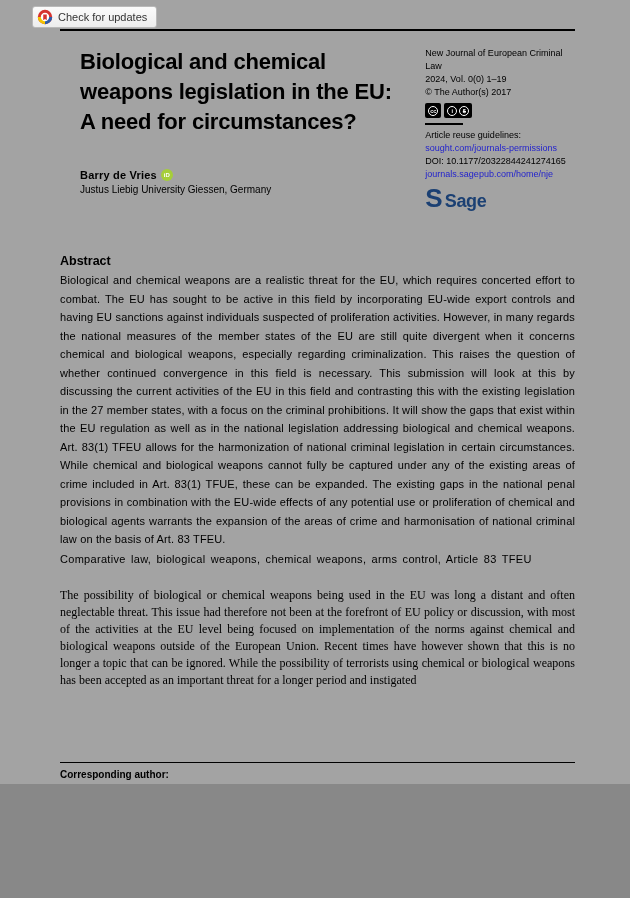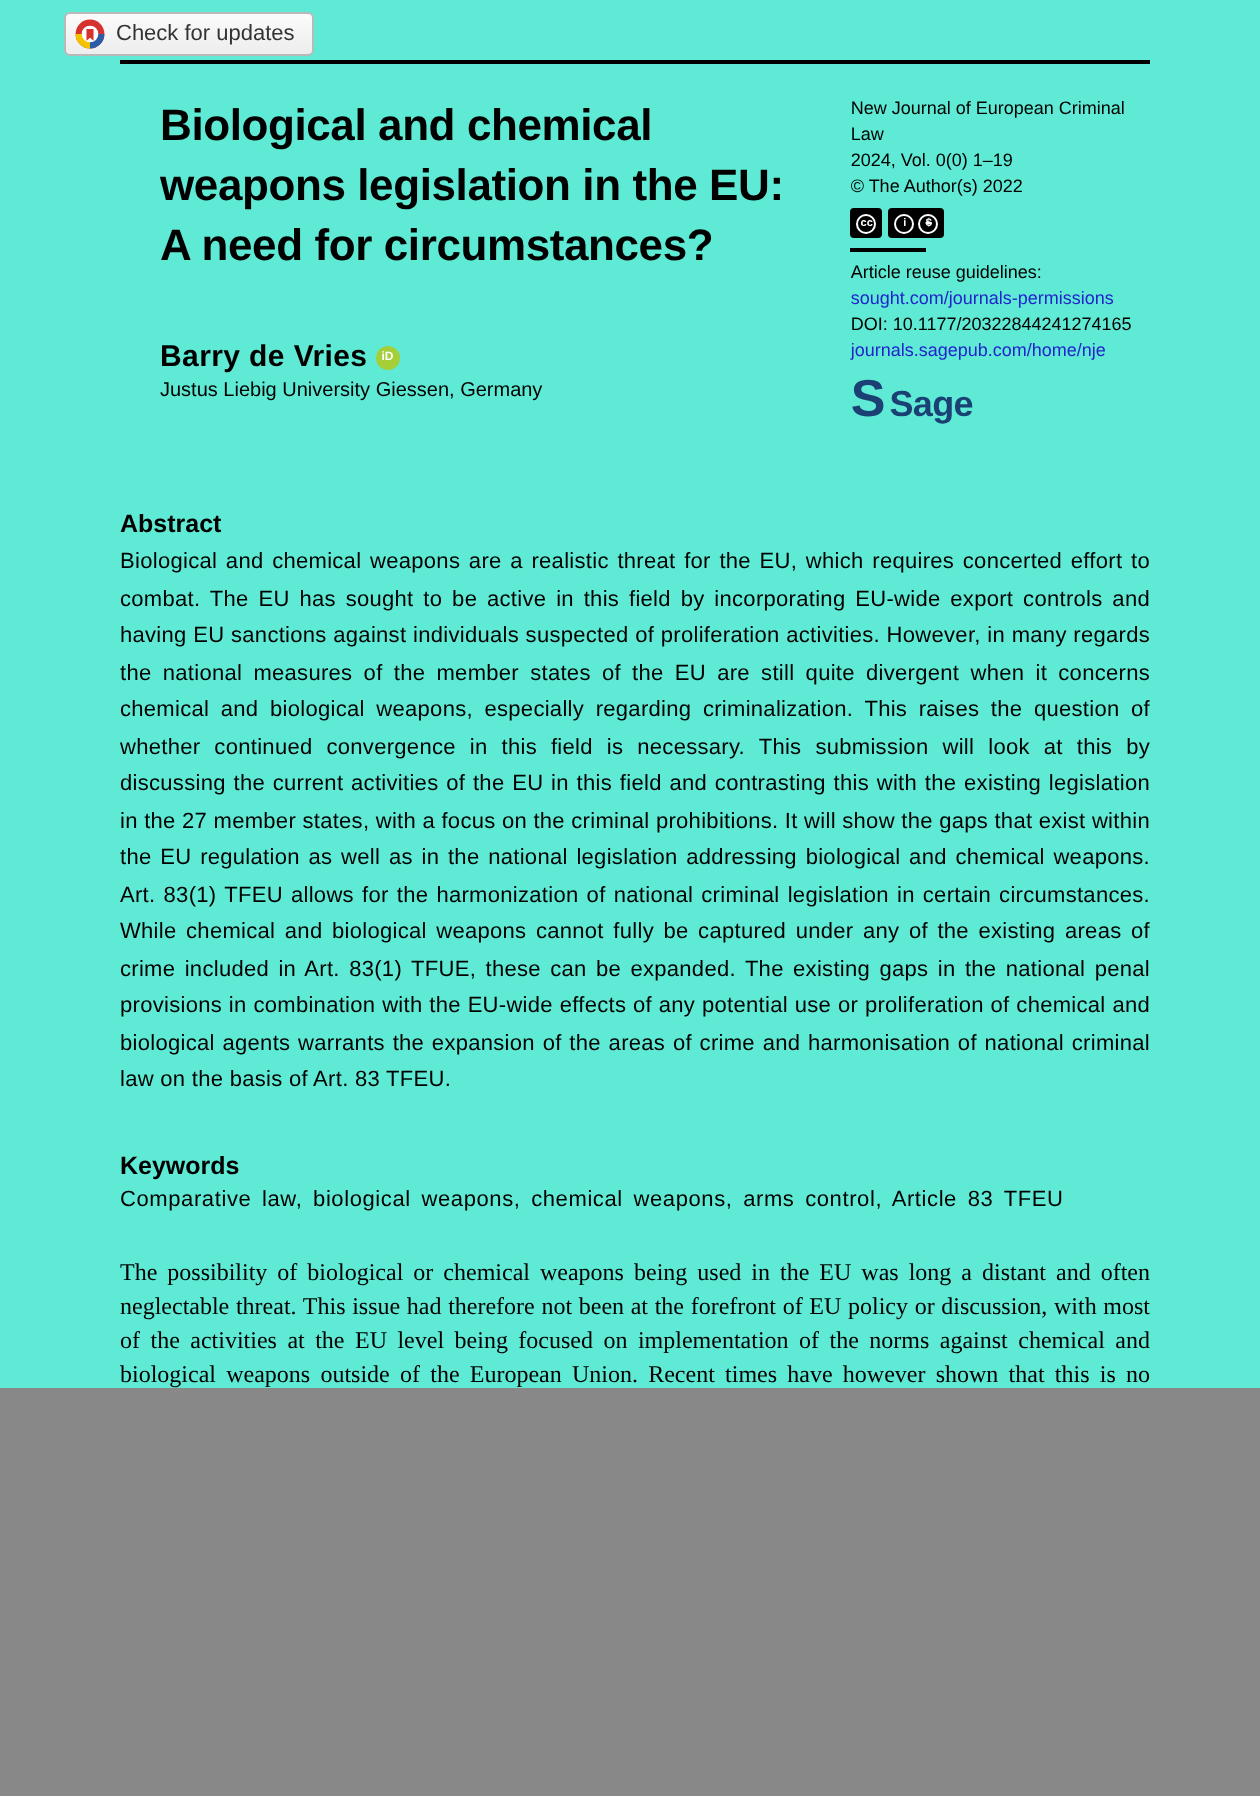"Check for updates" .page { background: #5eead4 -> #a3a3a3; height: 694px -> 784px }
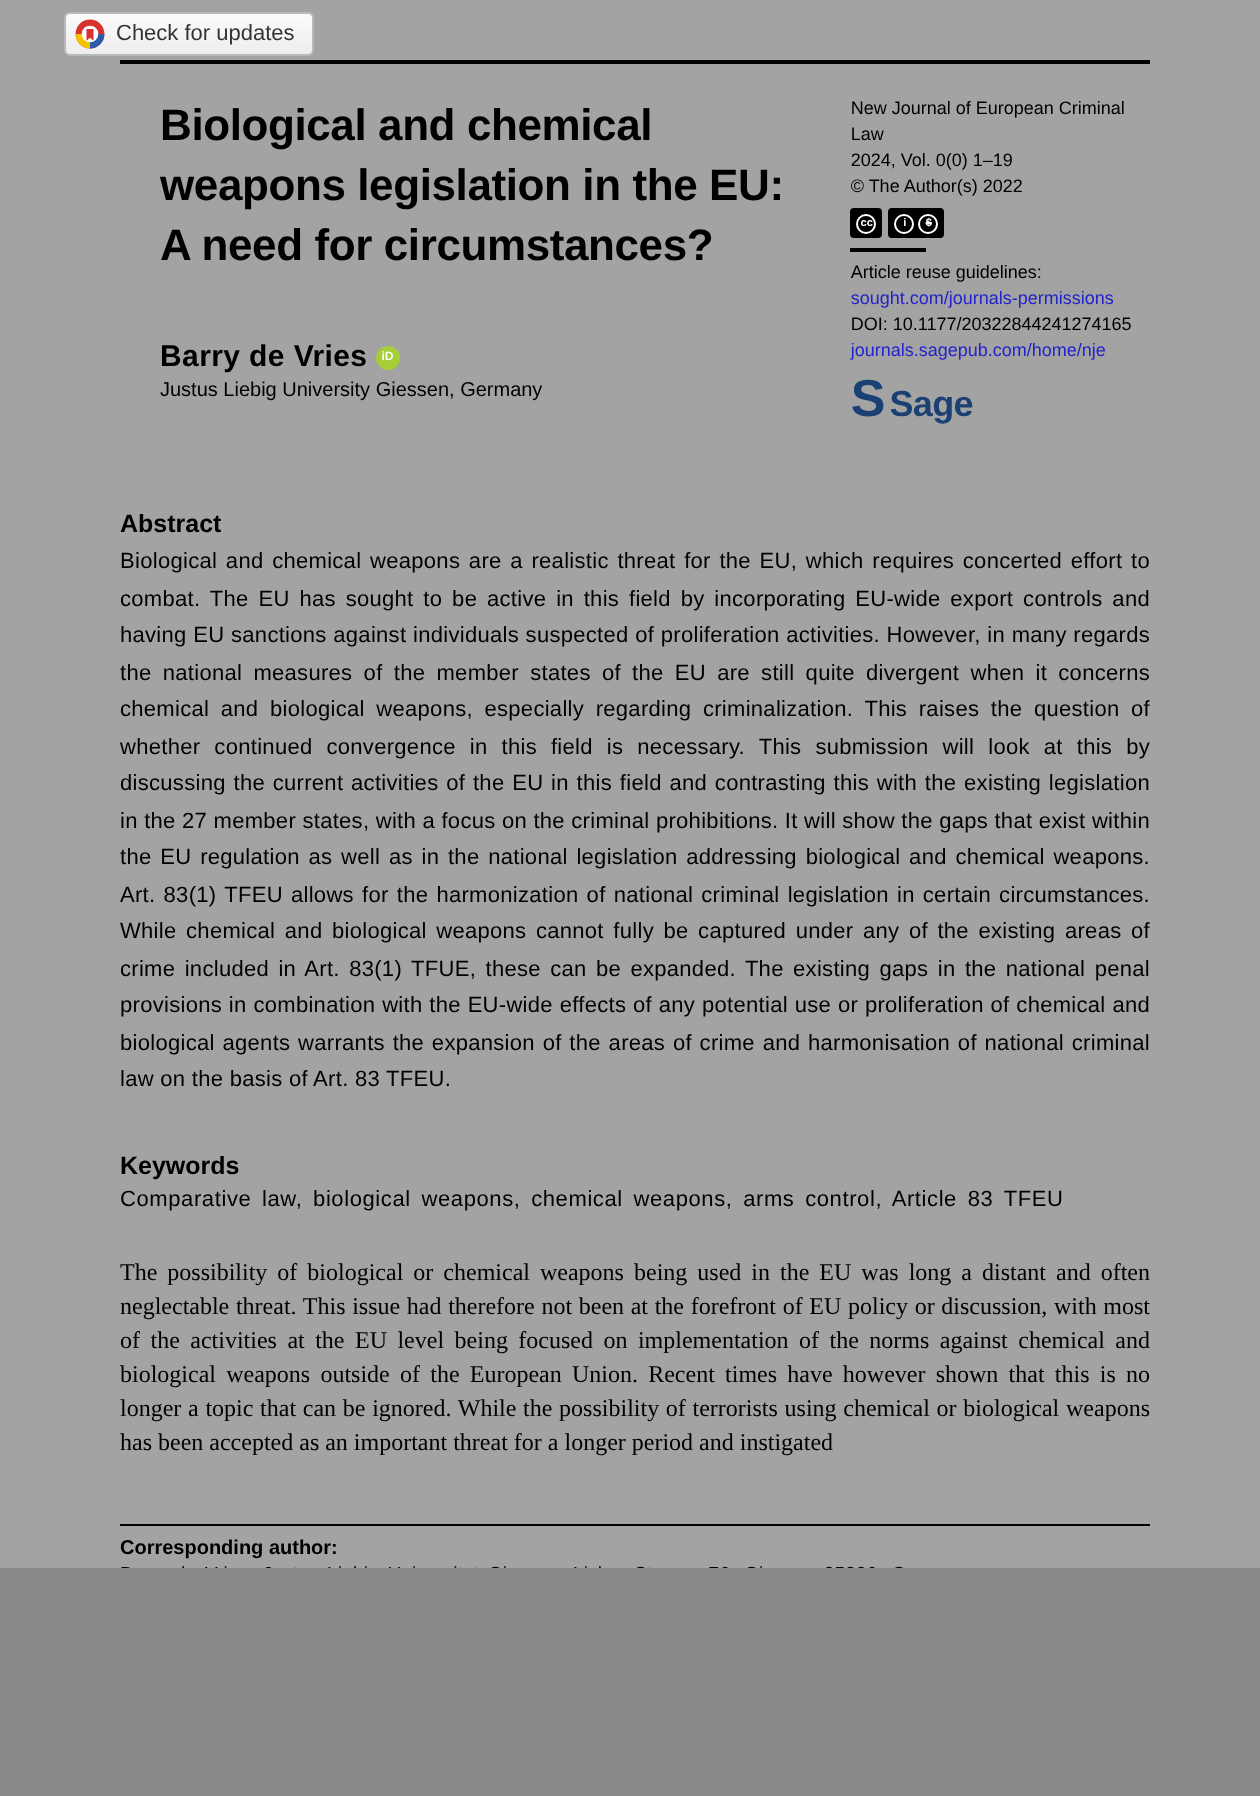"© The Author(s) 2022" div { text: 2022 -> 2017 }
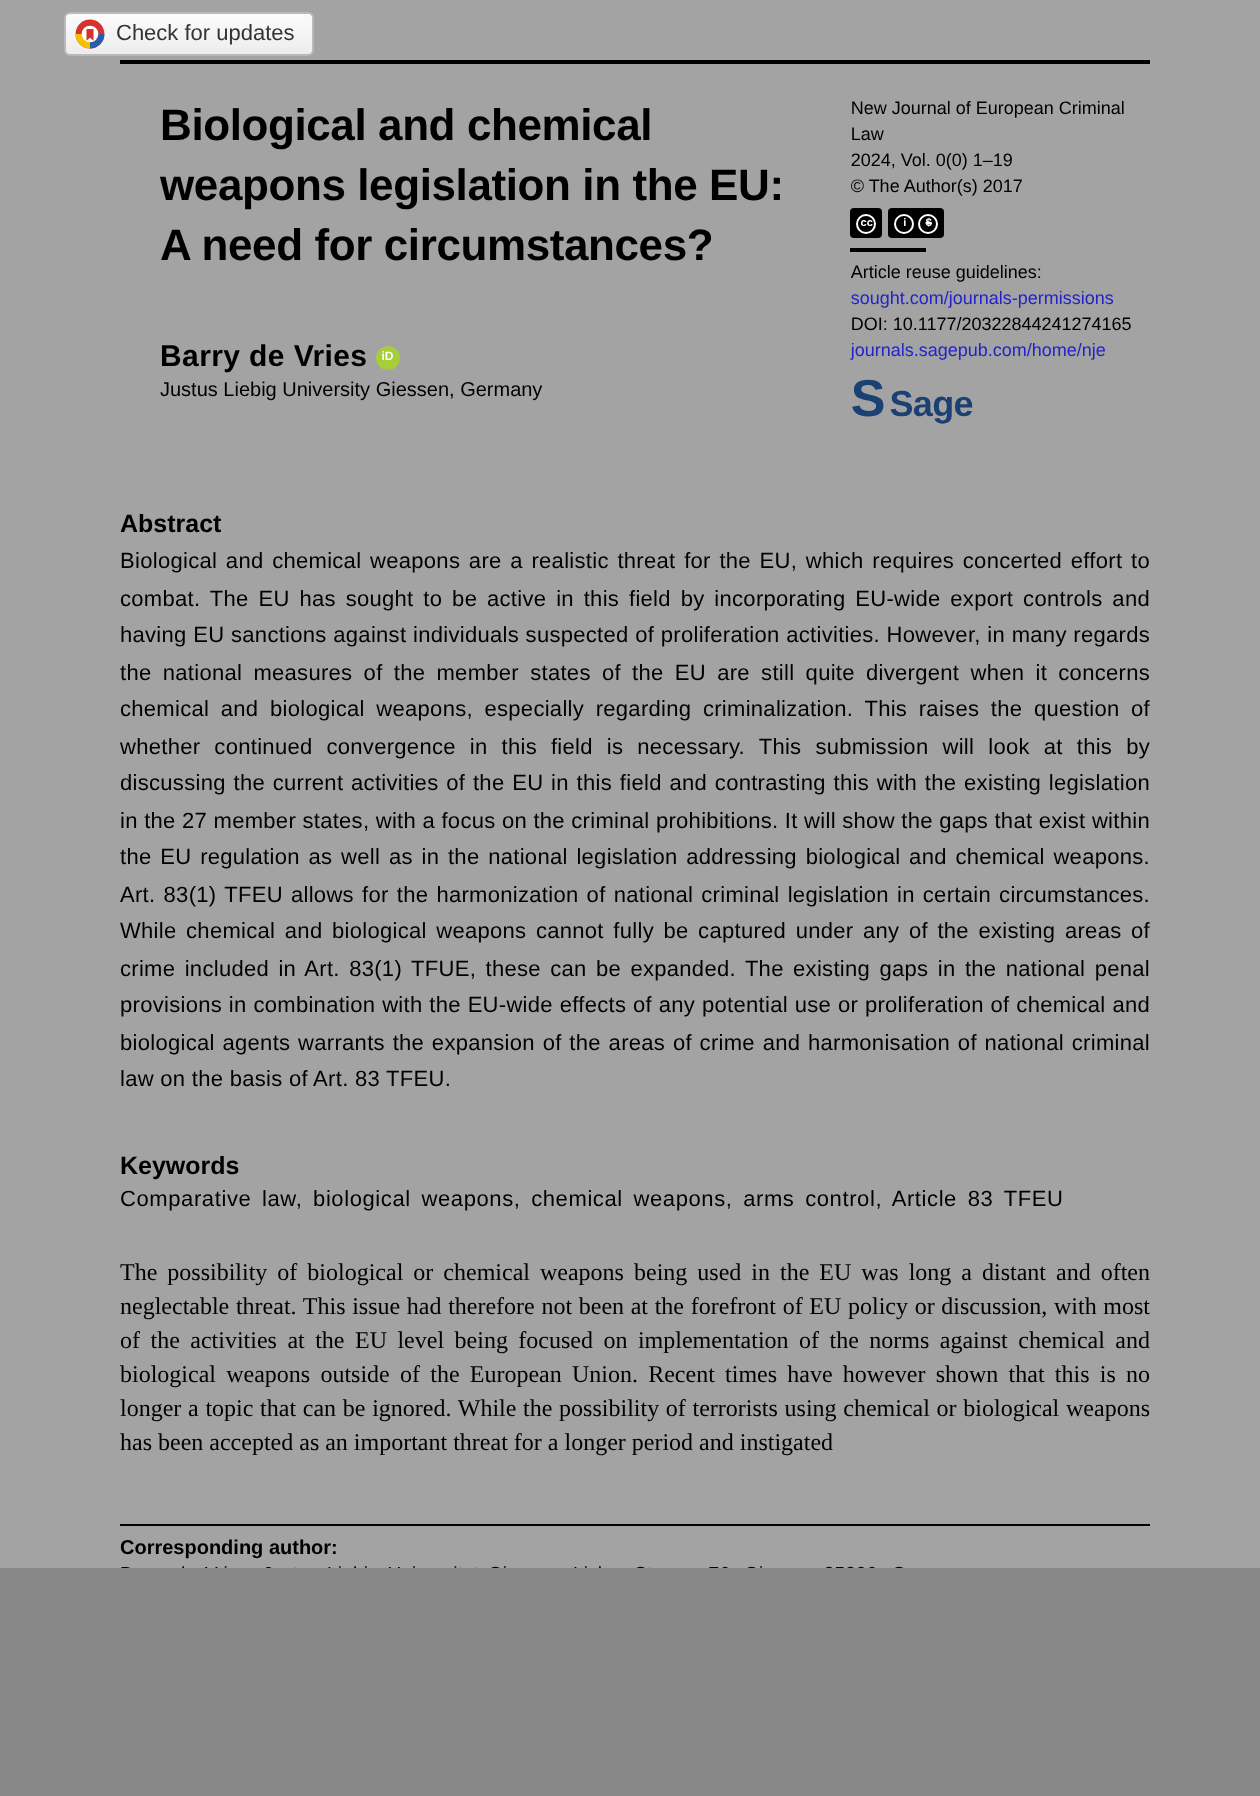"Barry de Vries" .author-name { font-size: 15px -> 11px }
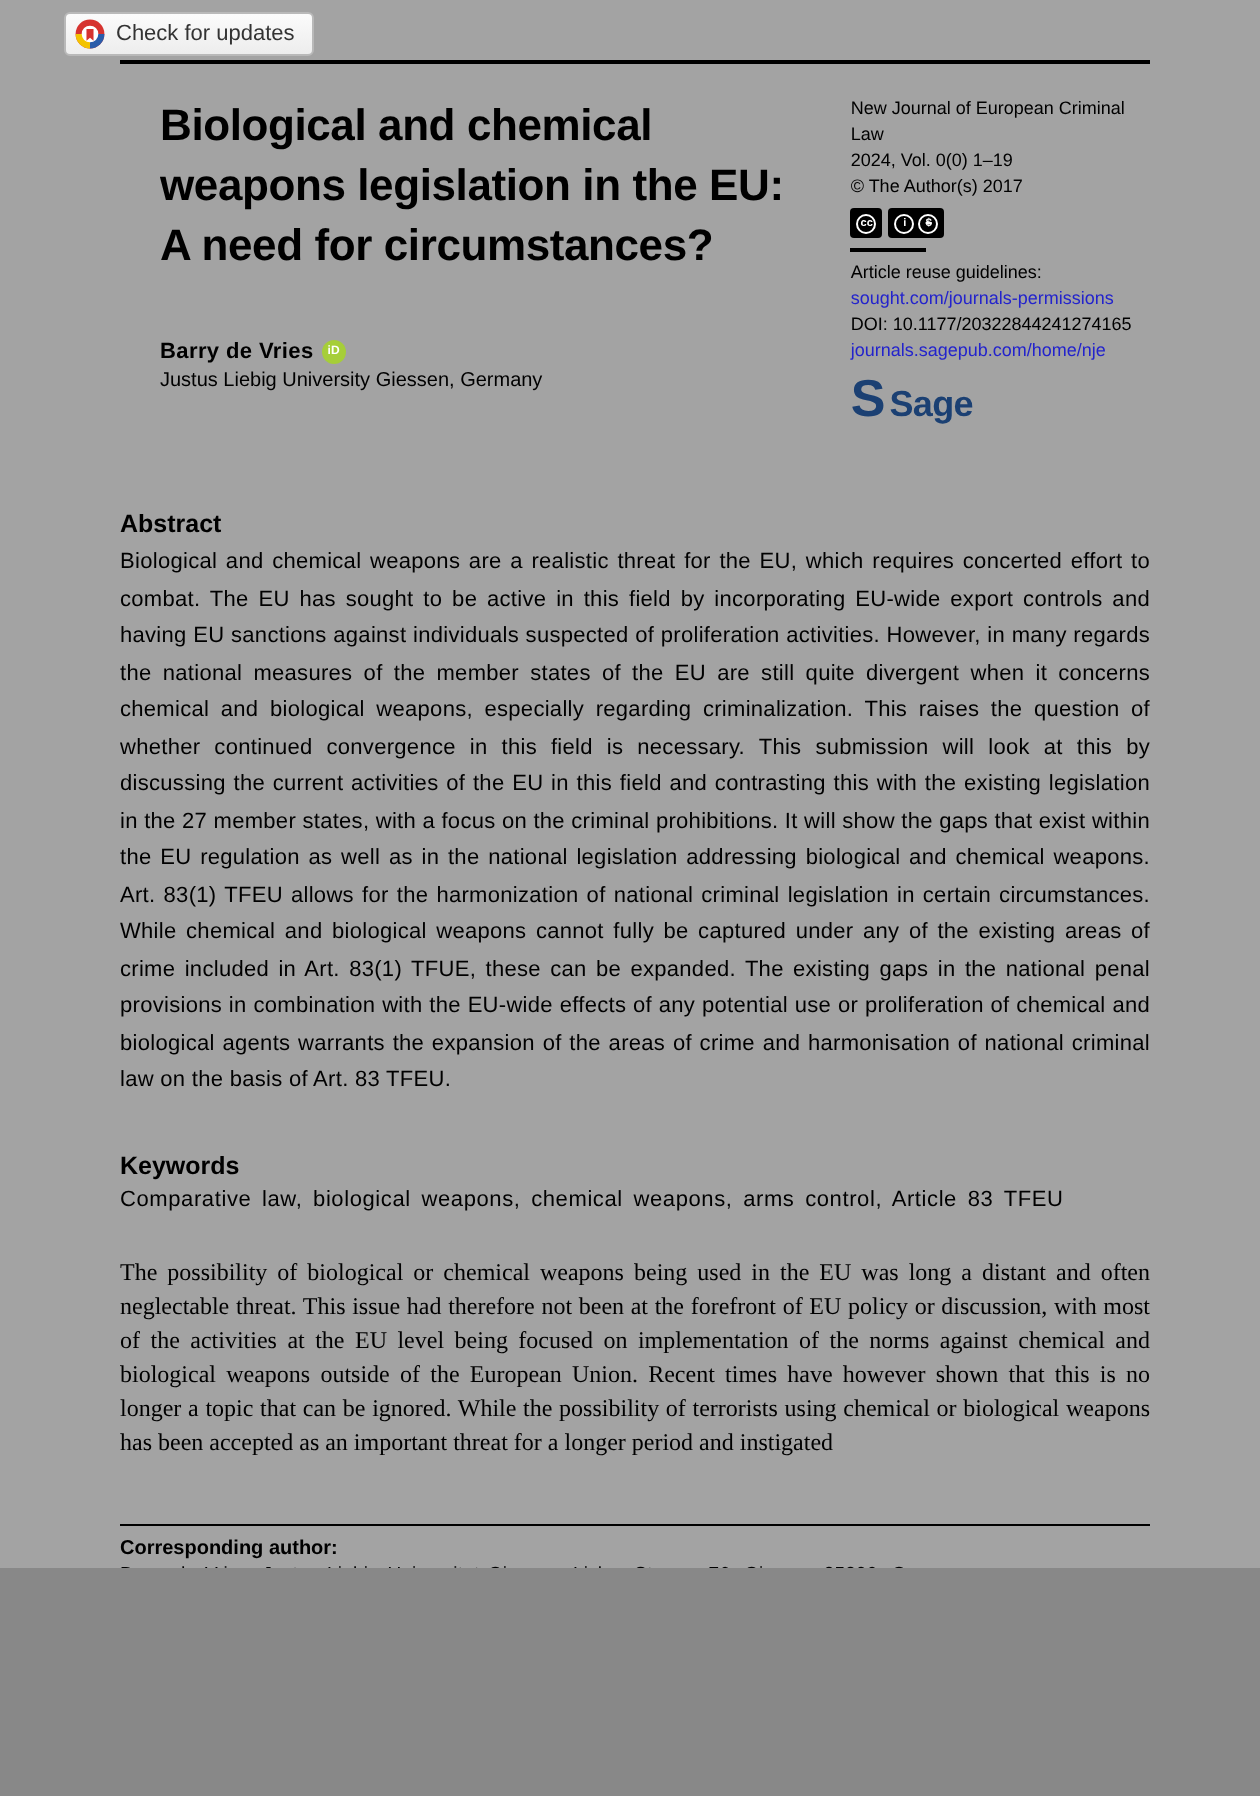"Keywords" div.keywords-heading { html: <div>Keywords</div> -> none }
